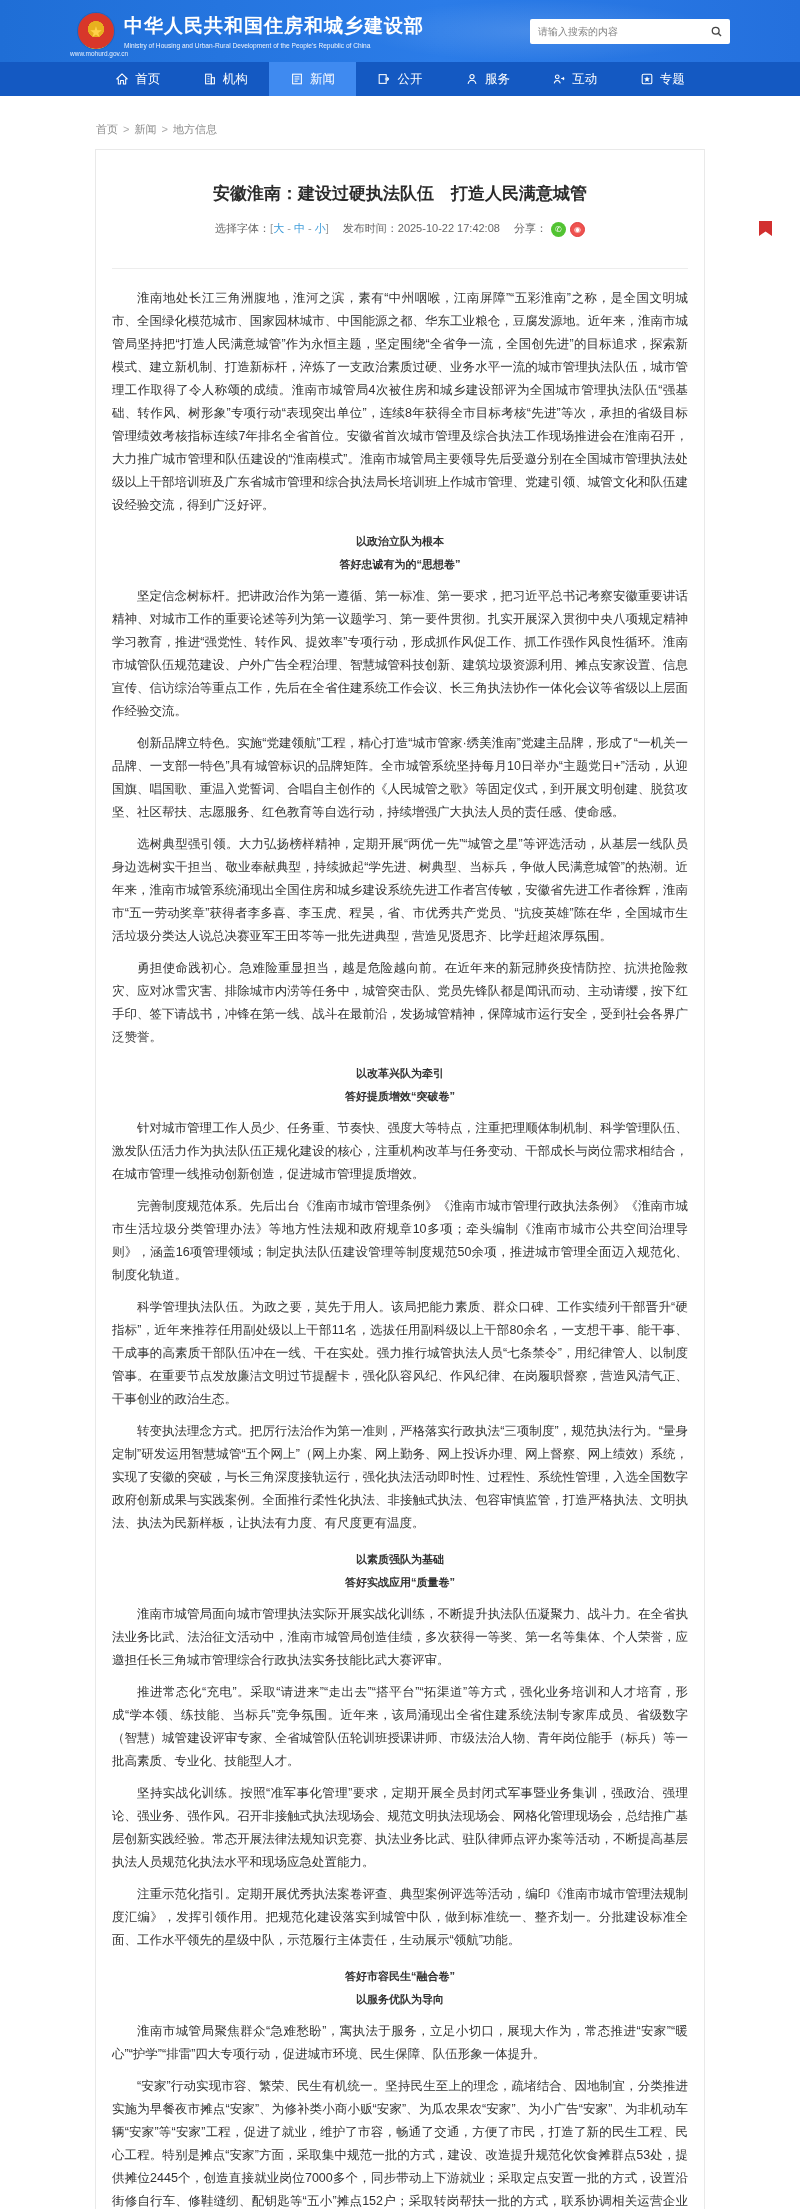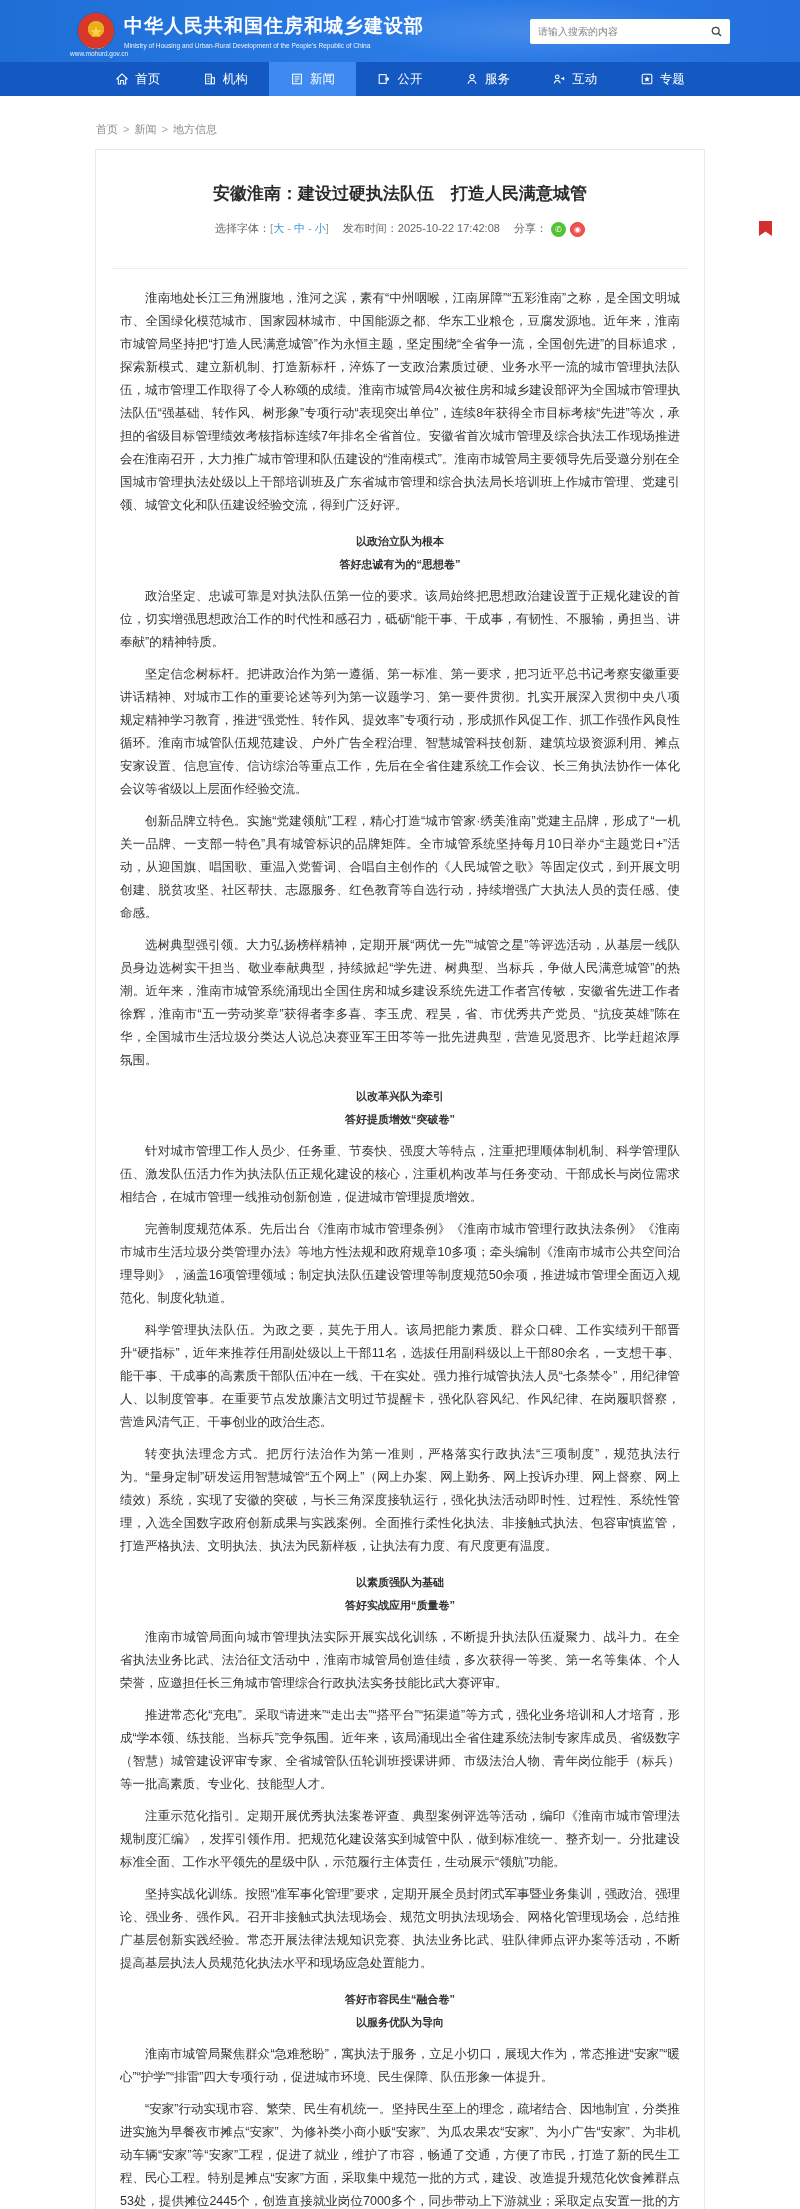"淮南地处长江三角洲腹地，淮河之滨，素有“中州咽喉，江南屏障”“五彩淮南”之称，是" .art-p { margin: 0 8px 9px -> 0 0 9px }
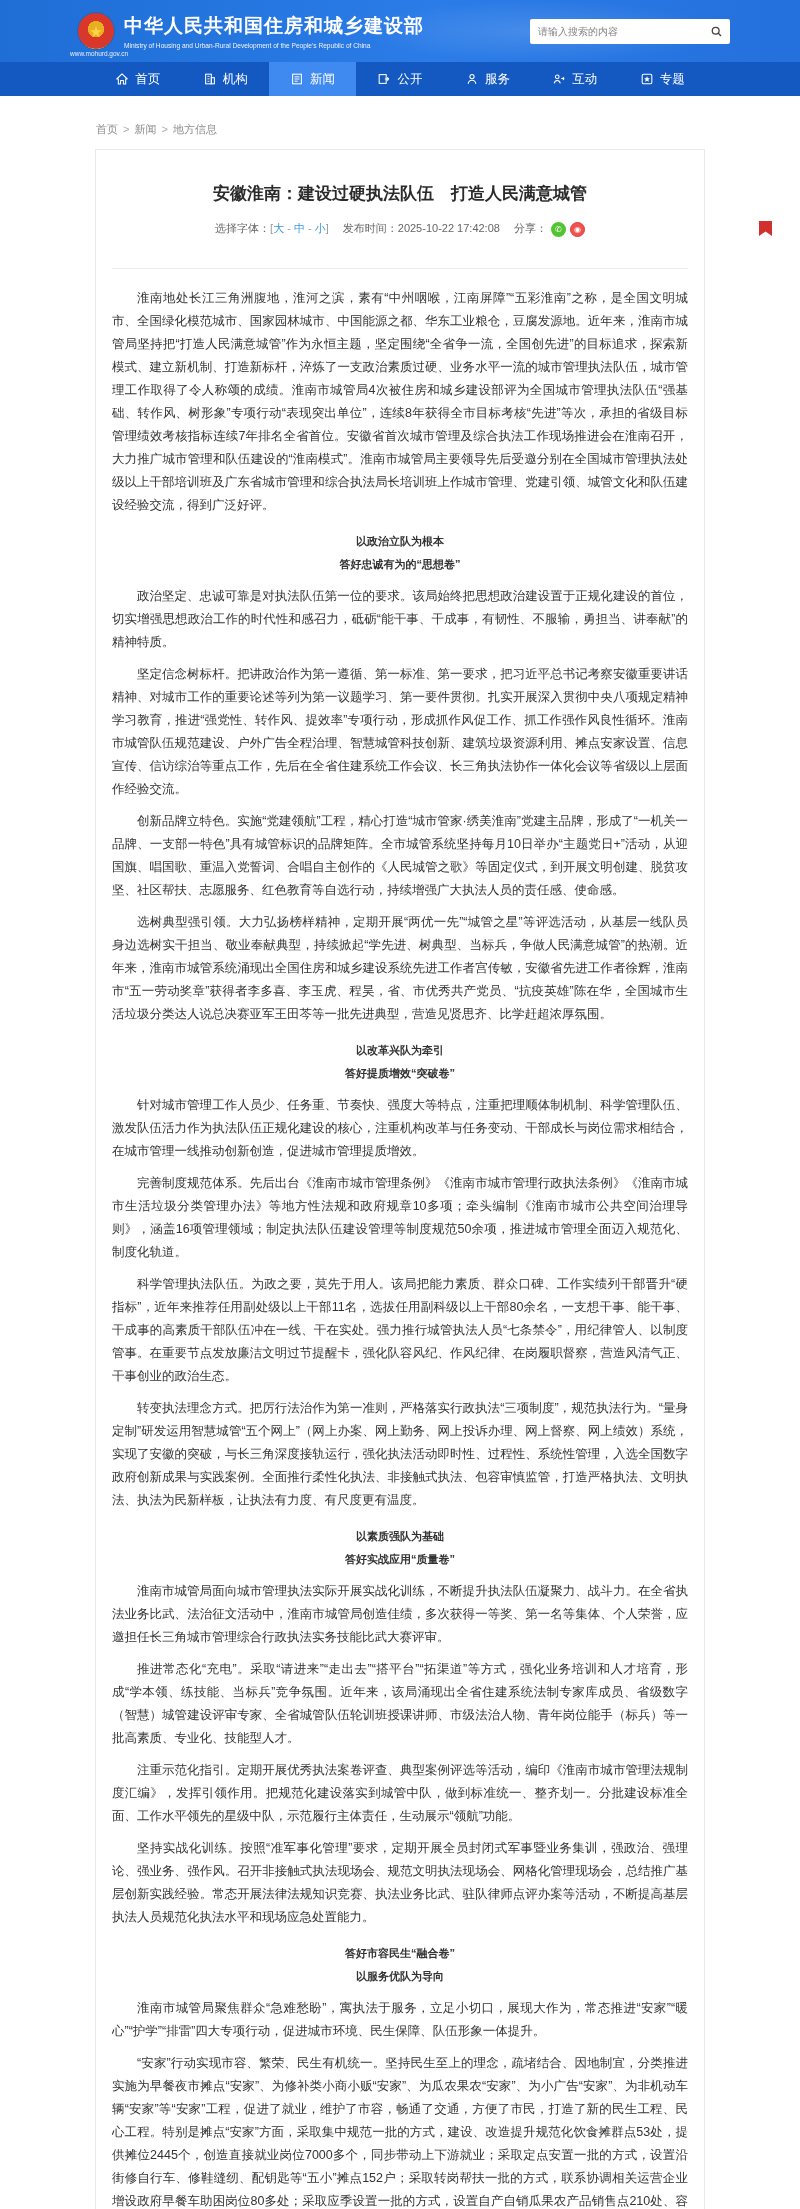"政治坚定、忠诚可靠是对执法队伍第一位的要求。该局始终把思想政治建设置于正规化建设" p.art-p { html: <p>政治坚定、忠诚可靠是对执法队伍第一位的要求。该局始终把思想政治建设置于正规化建设的首位，切实增强思想政治工作的时代性和感召力，砥砺“能干事、干成事，有韧性、不服输，勇担当、讲奉献”的精神特质。</p> -> none }
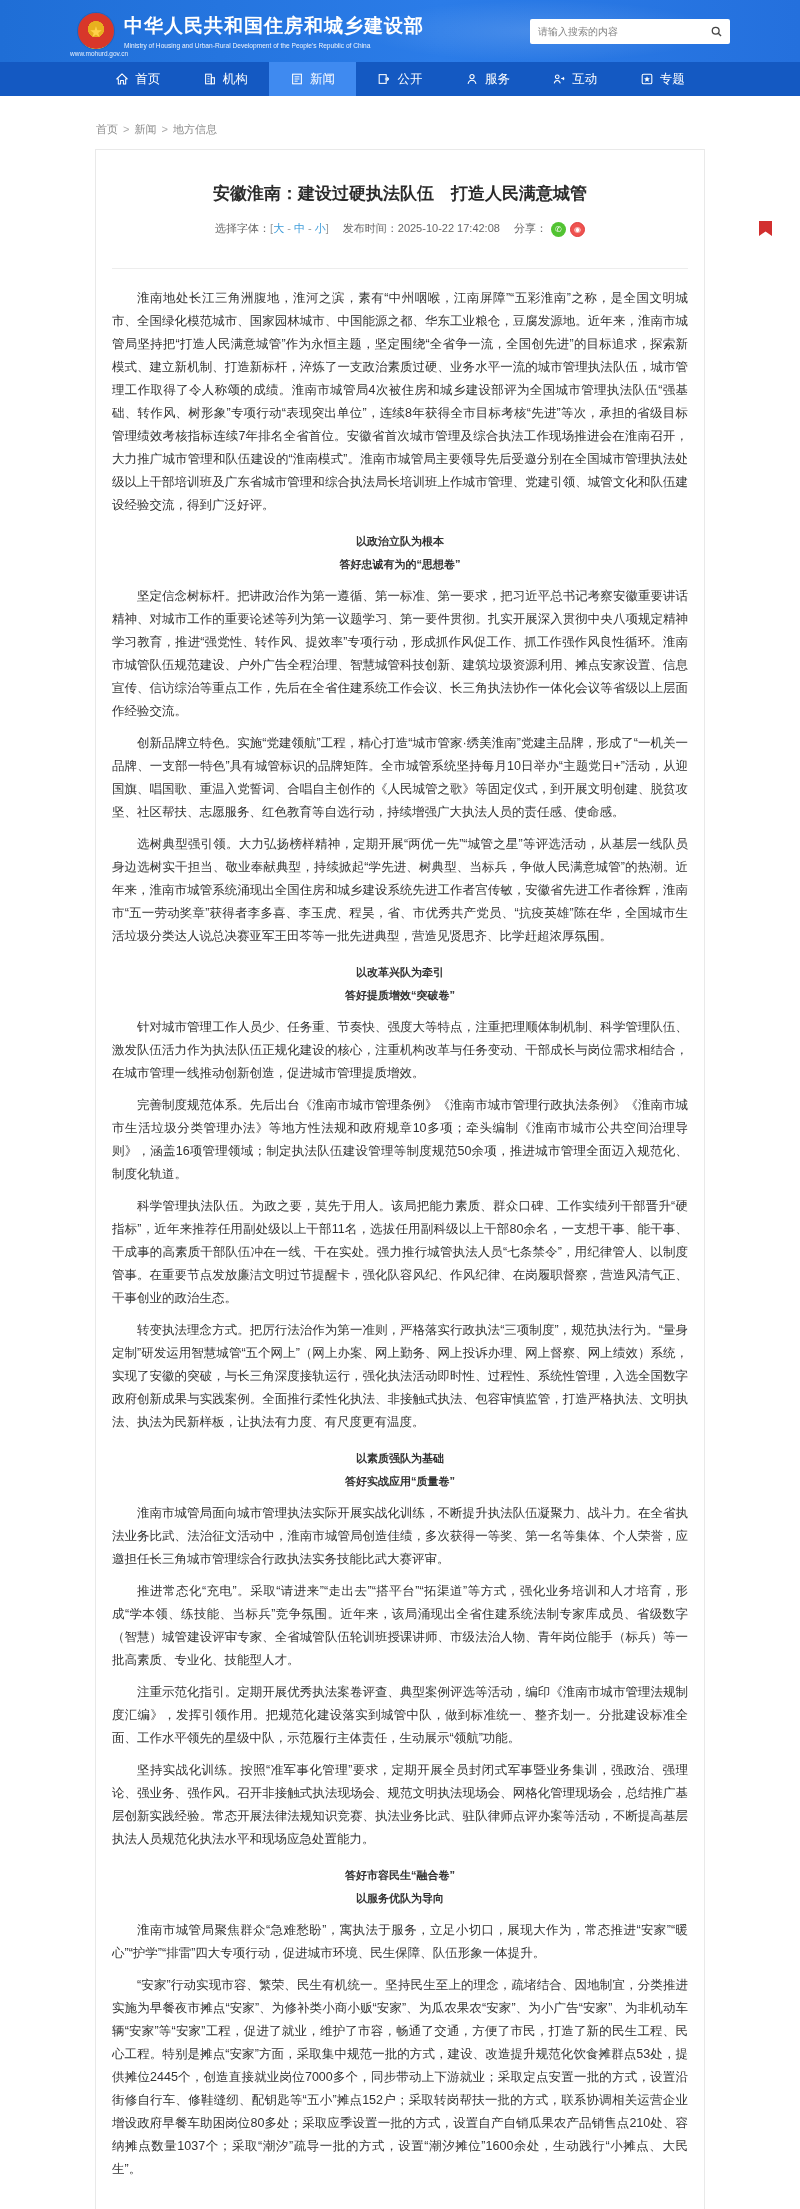"勇担使命践初心。急难险重显担当，越是危险越向前。在近年来的新冠肺炎疫情防控、抗洪" p.art-p { html: none -> <p>勇担使命践初心。急难险重显担当，越是危险越向前。在近年来的新冠肺炎疫情防控、抗洪抢险救灾、应对冰雪灾害、排除城市内涝等任务中，城管突击队、党员先锋队都是闻讯而动、主动请缨，按下红手印、签下请战书，冲锋在第一线、战斗在最前沿，发扬城管精神，保障城市运行安全，受到社会各界广泛赞誉。</p> }
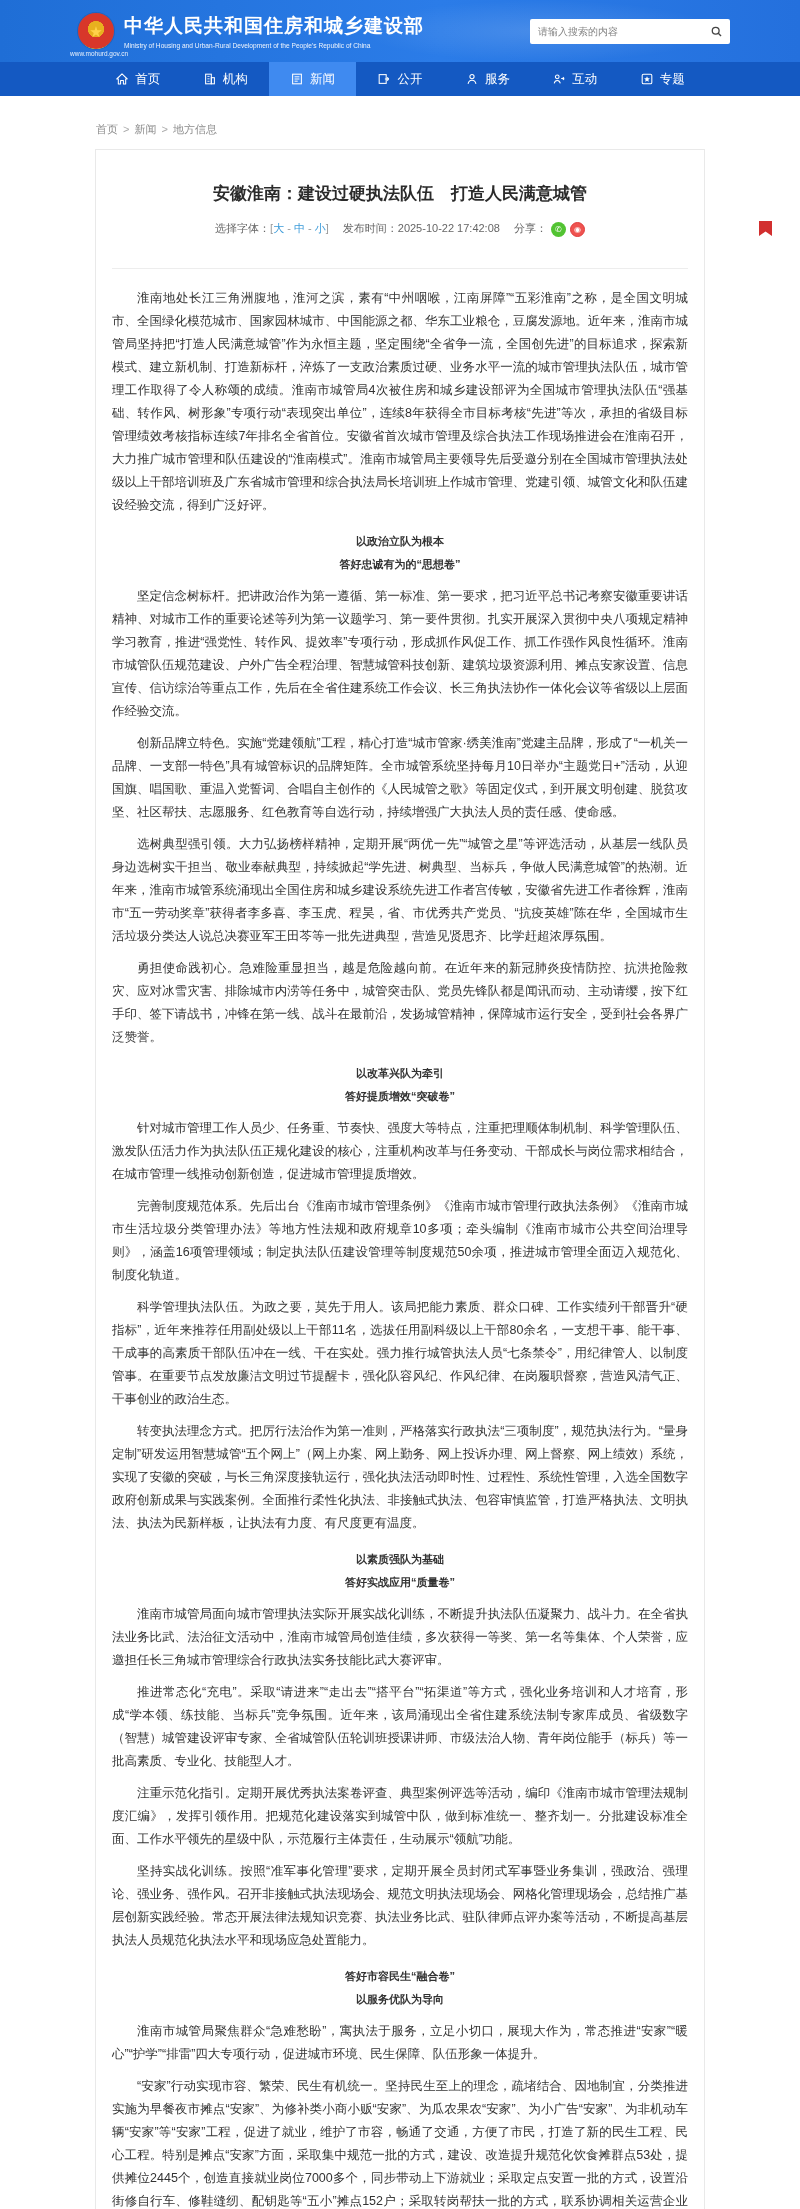"注重示范化指引。定期开展优秀执法案卷评查、典型案例评选等活动，编印《淮南市城市管" p.art-p { order: before "坚持实战化训练。按照“准军事化管理”要求，定期开展全员封闭式军事暨业务集训，强政" -> after "坚持实战化训练。按照“准军事化管理”要求，定期开展全员封闭式军事暨业务集训，强政" }
